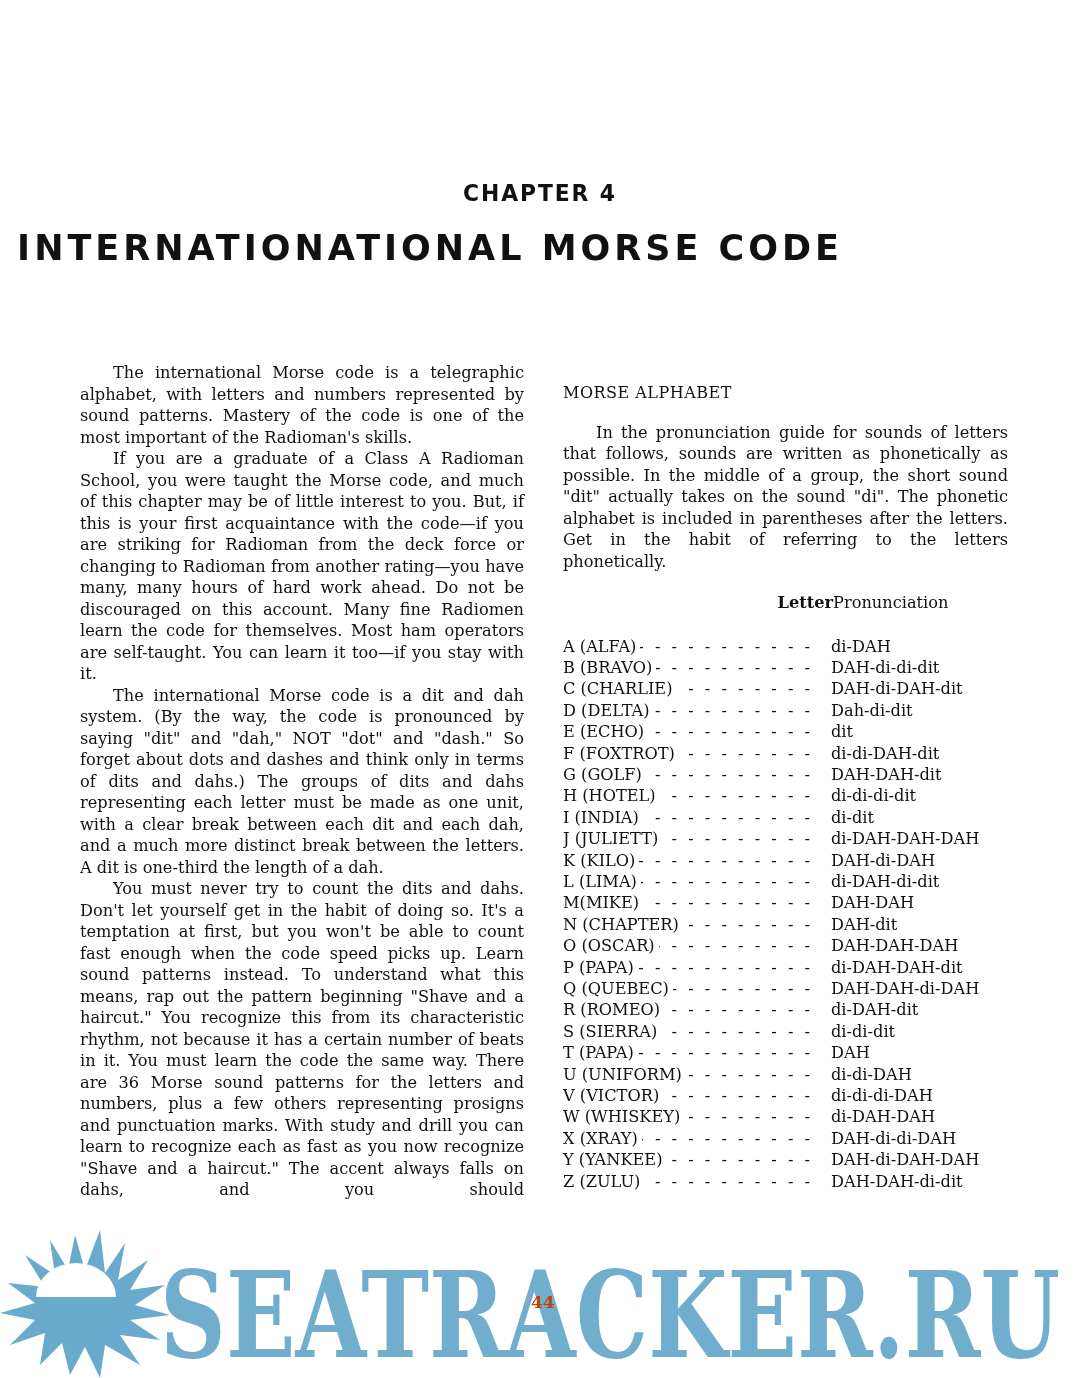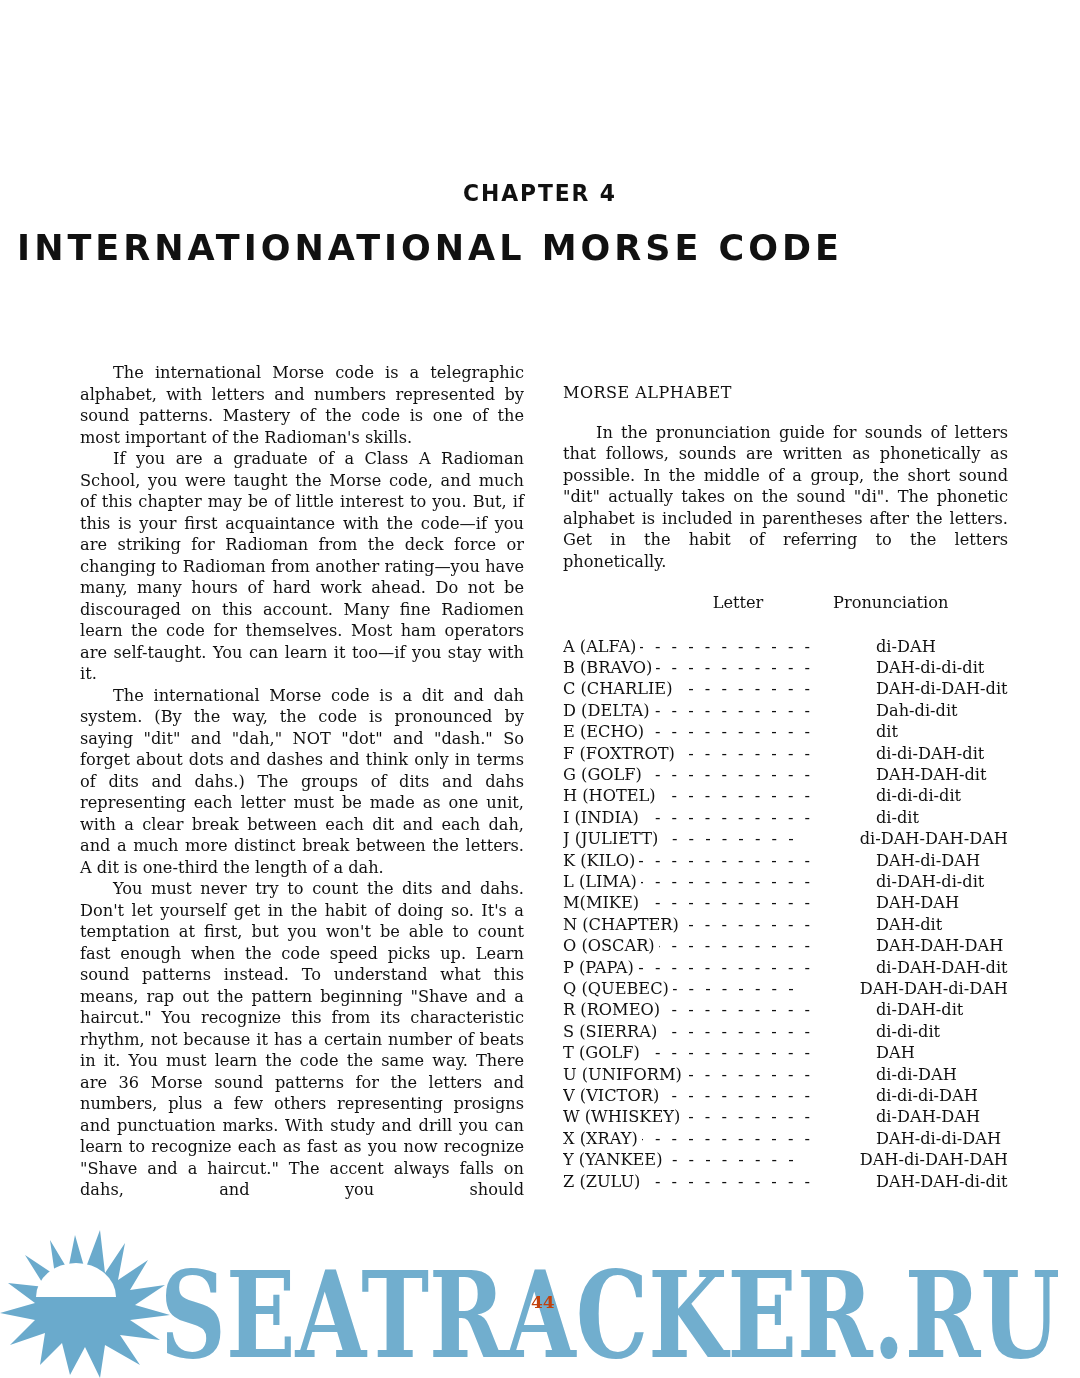"Letter" .table-head .h1 { font-weight: none -> bold; text-align: center -> right }
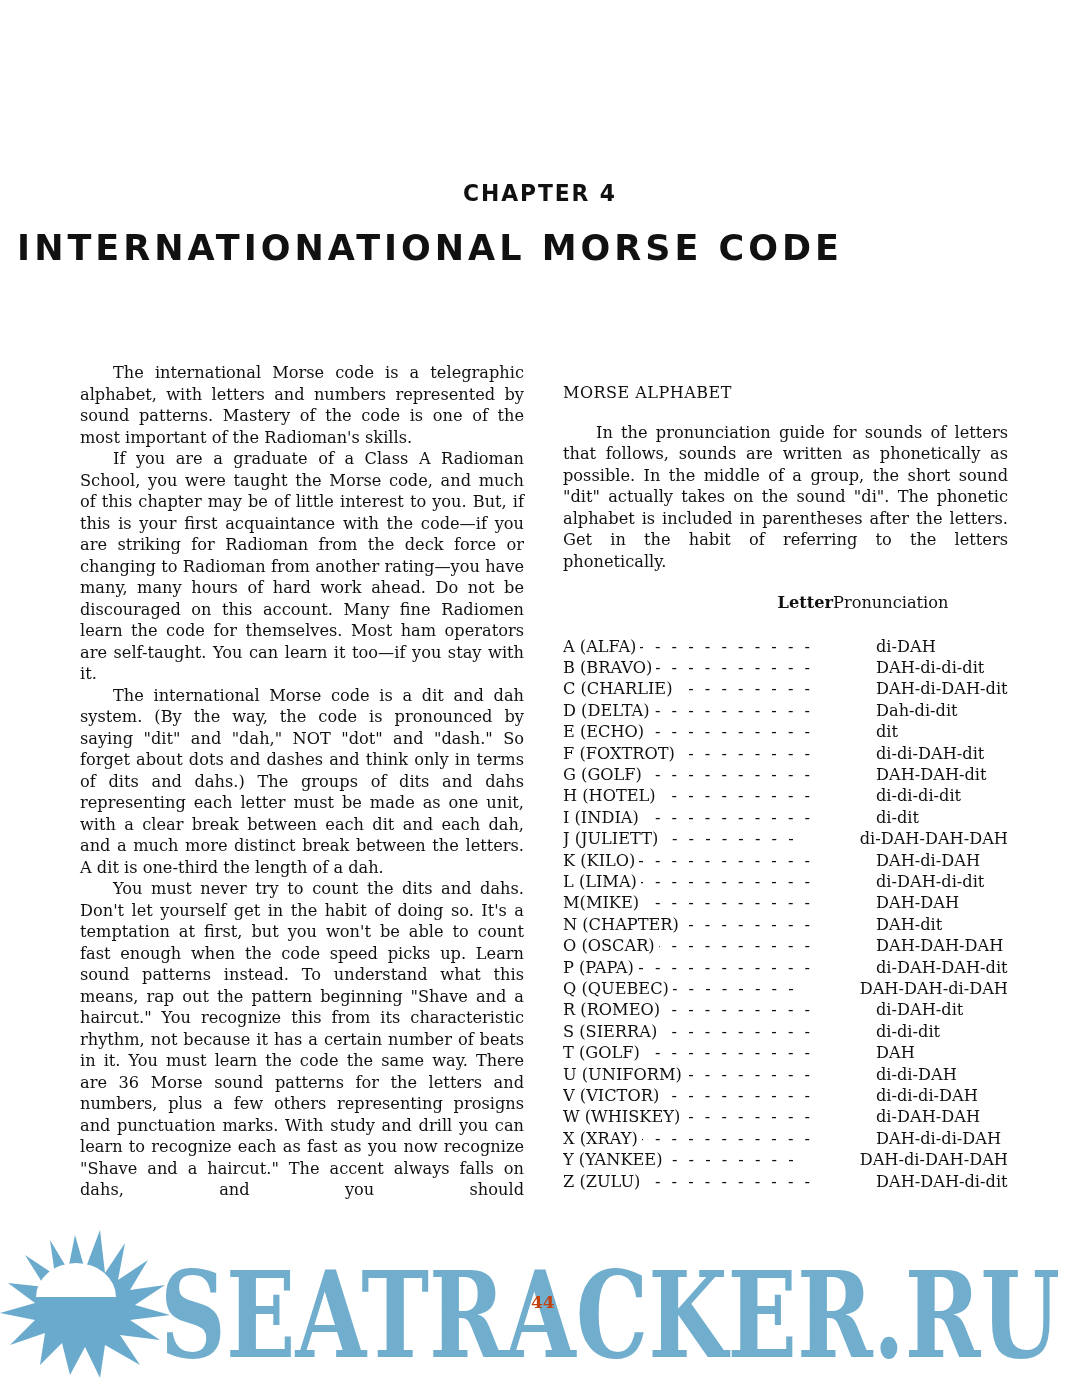"A (ALFA)" .row { gap: 45px -> none }
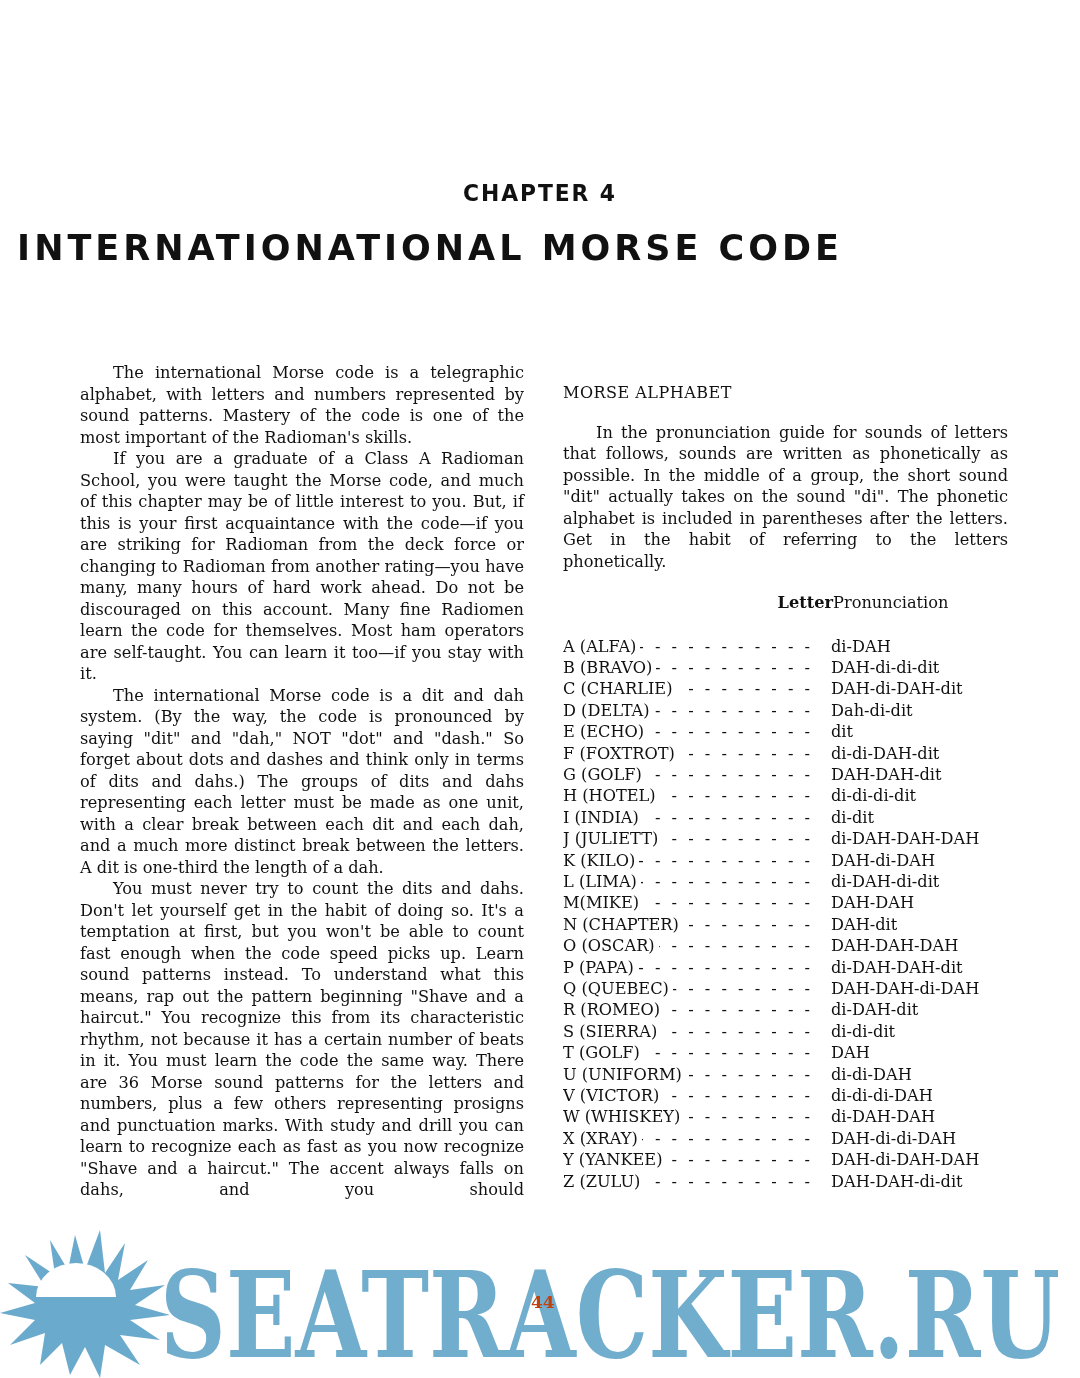"T (GOLF)" span.name { text: GOLF -> PAPA }
